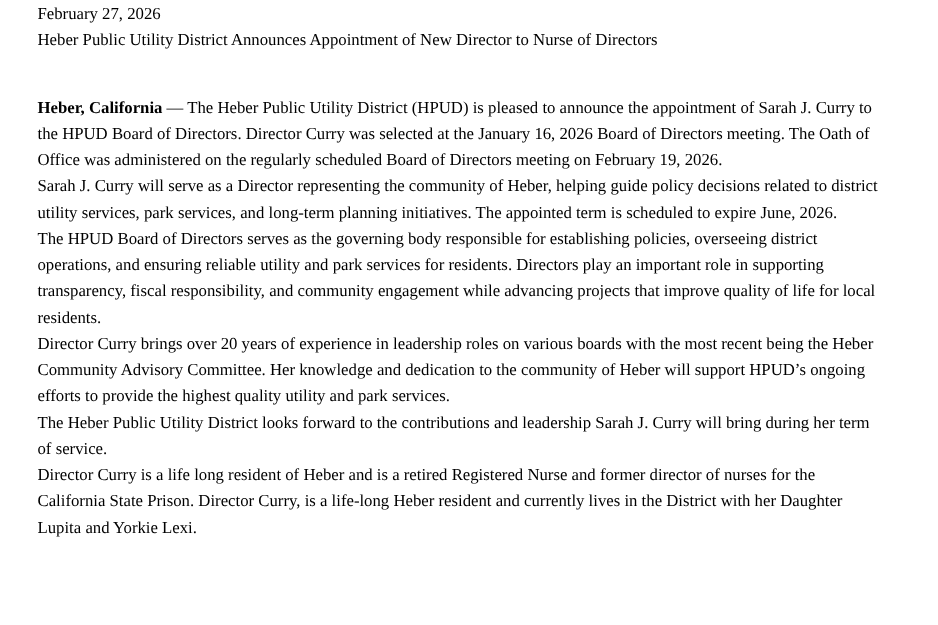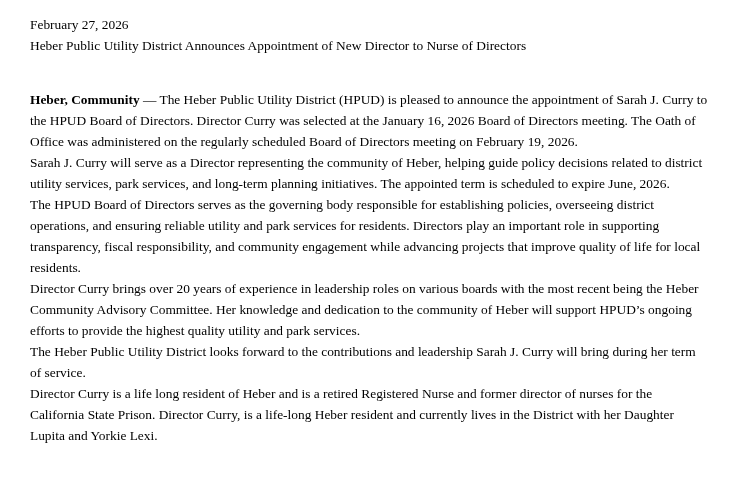"February 27, 2026" .page { padding: 14px 8px 0 30px -> 0 8px 0 30px }
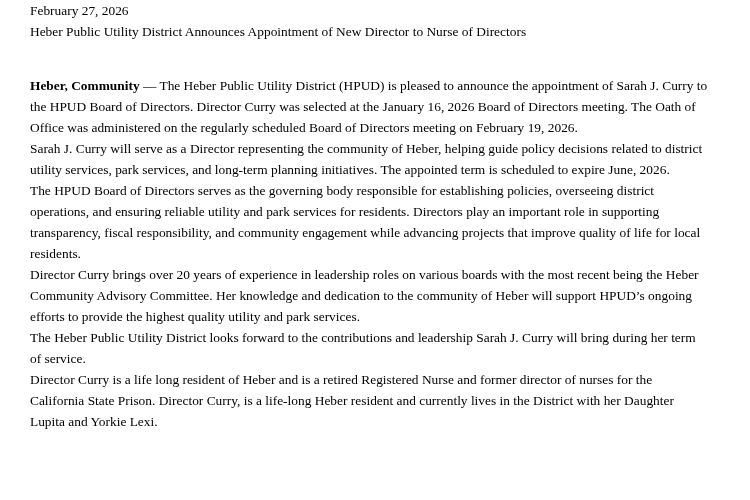"Heber, Community" strong.lead { text: Community -> California }
